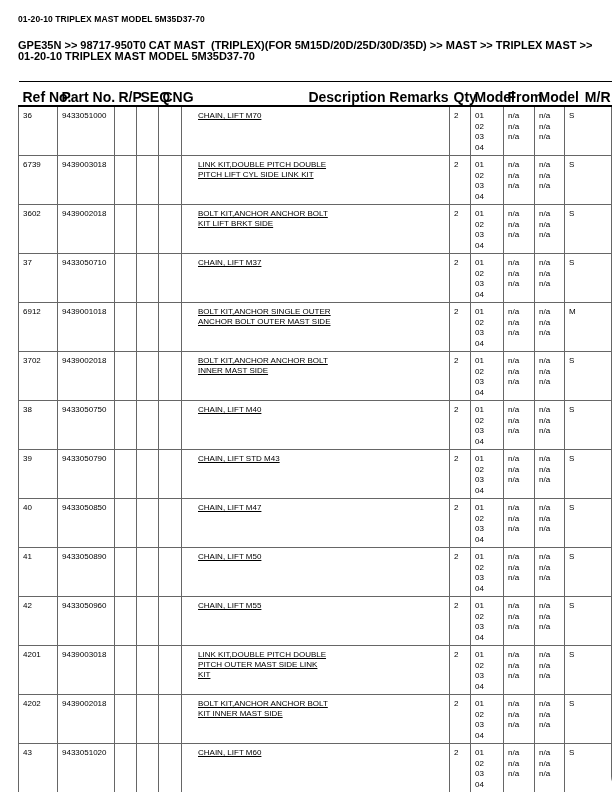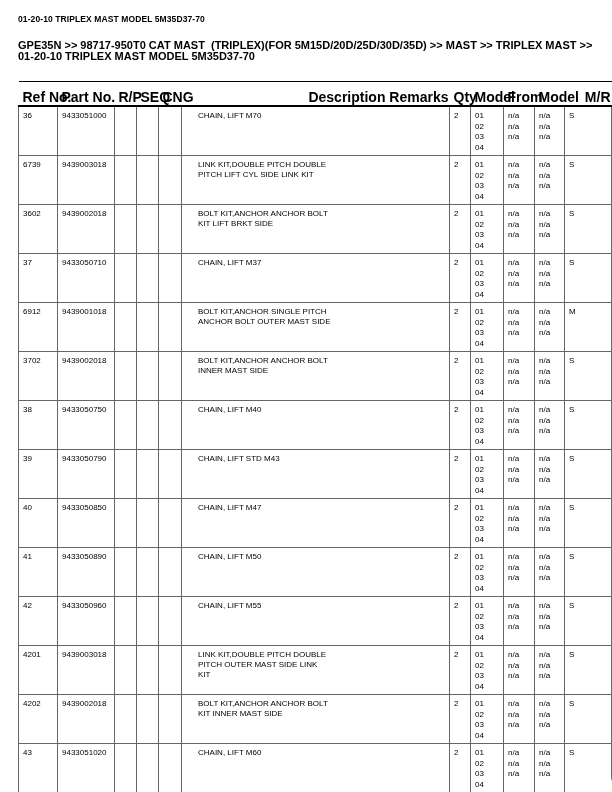"CHAIN, LIFT M70" table.parts-table tbody td.desc { text-decoration: none -> underline }
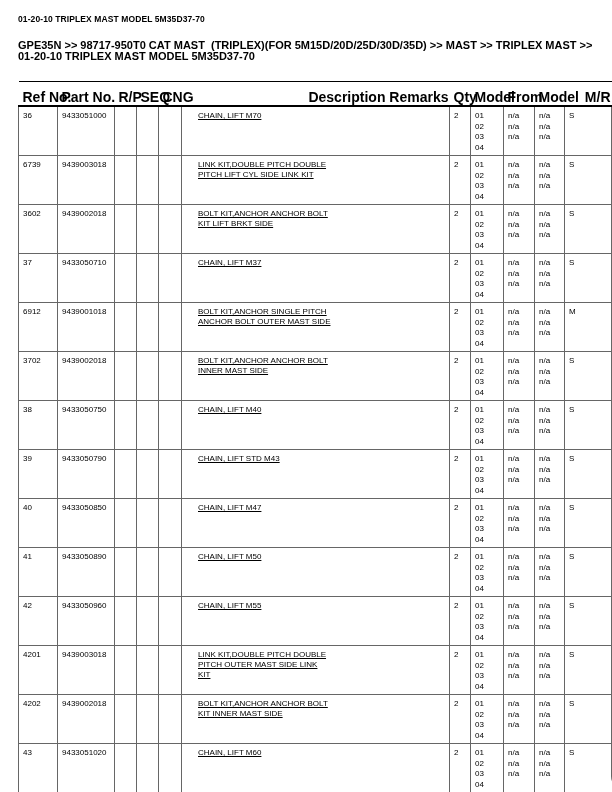"BOLT KIT,ANCHOR SINGLE PITCH" div { text: PITCH -> OUTER }
